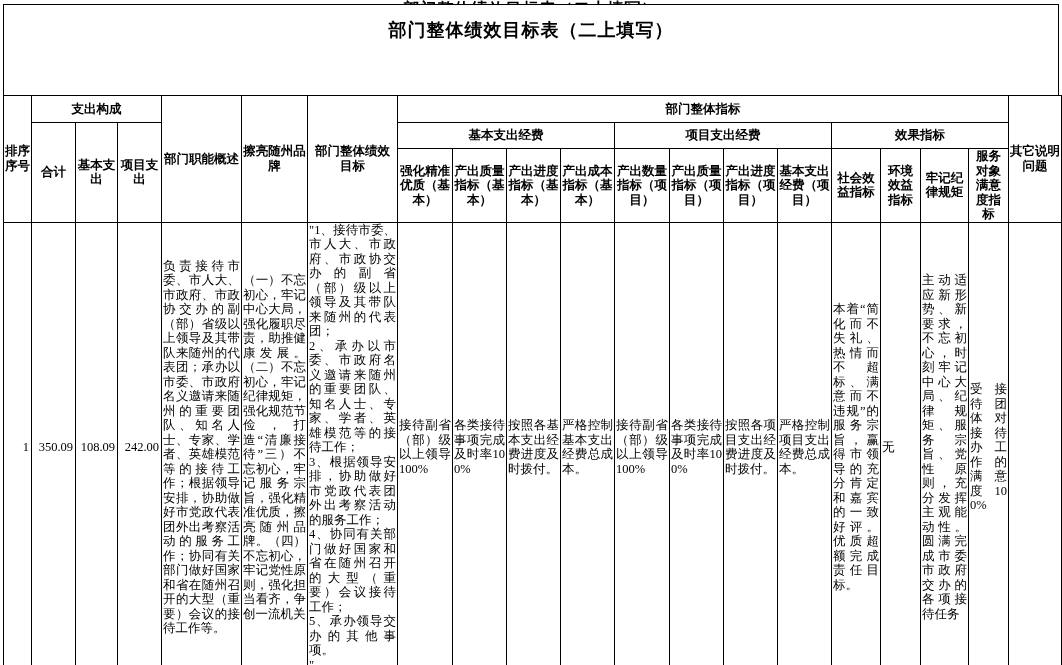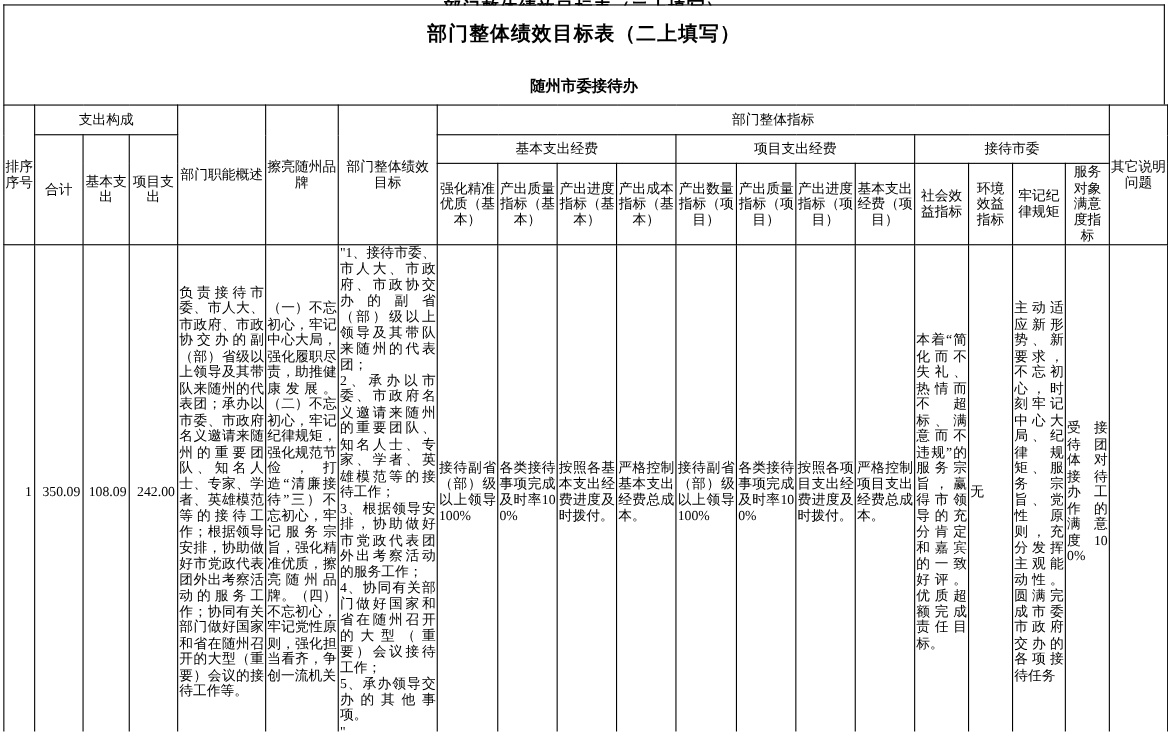"随州市委接待办" div.sub-title { html: <div>随州市委接待办</div> -> none }
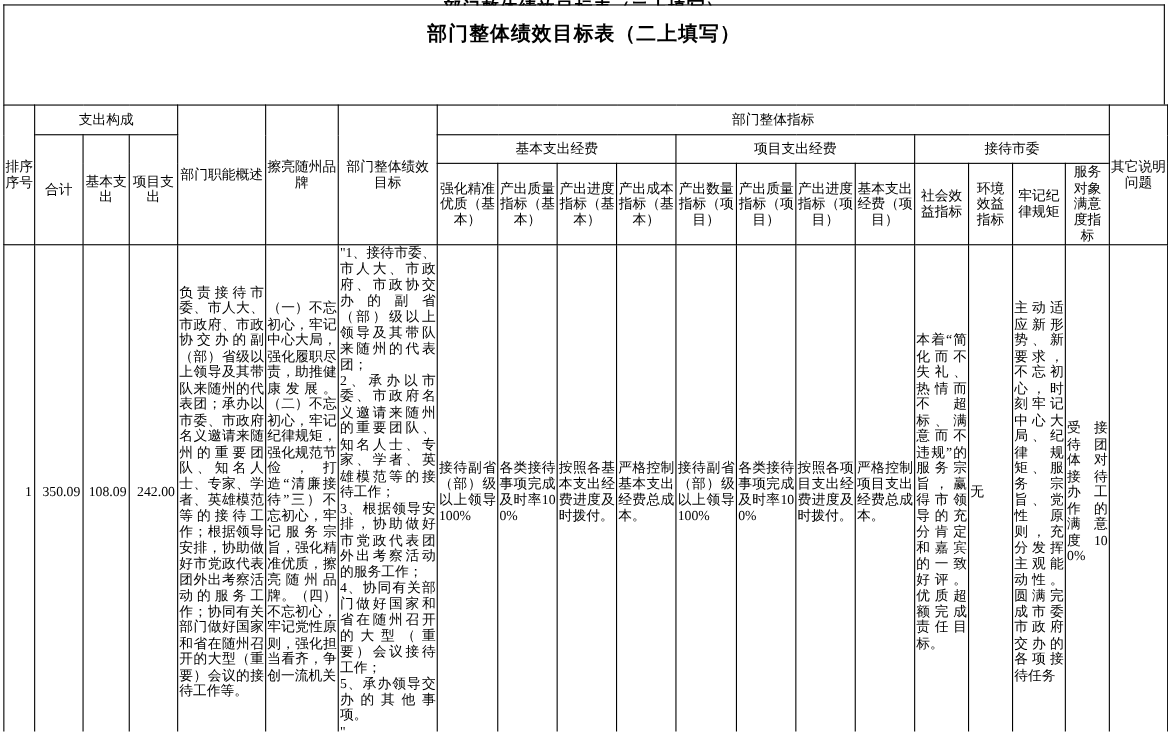"支出构成" th { font-weight: normal -> bold }
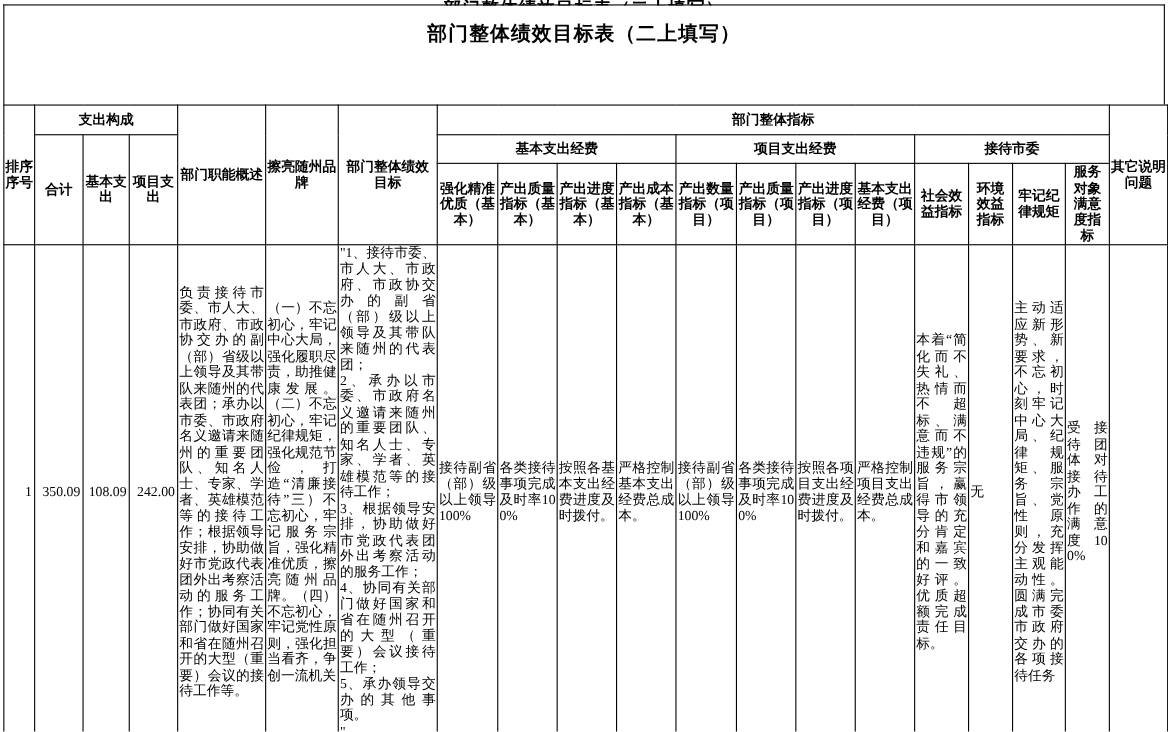"接待市委" th { text: 接待市委 -> 效果指标 }
